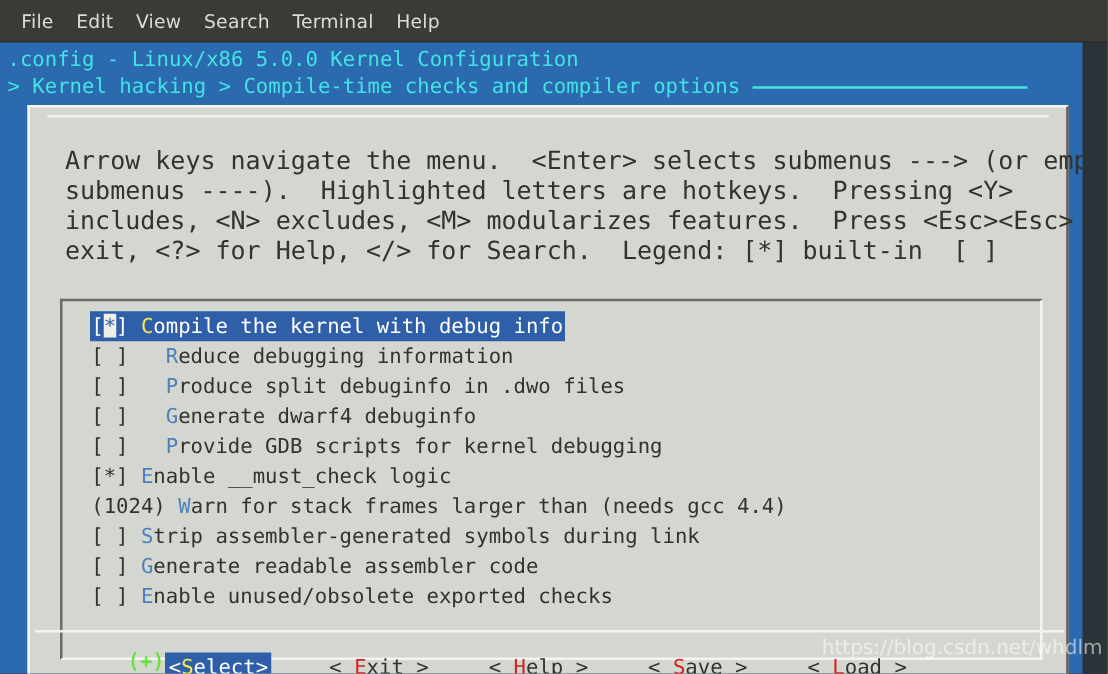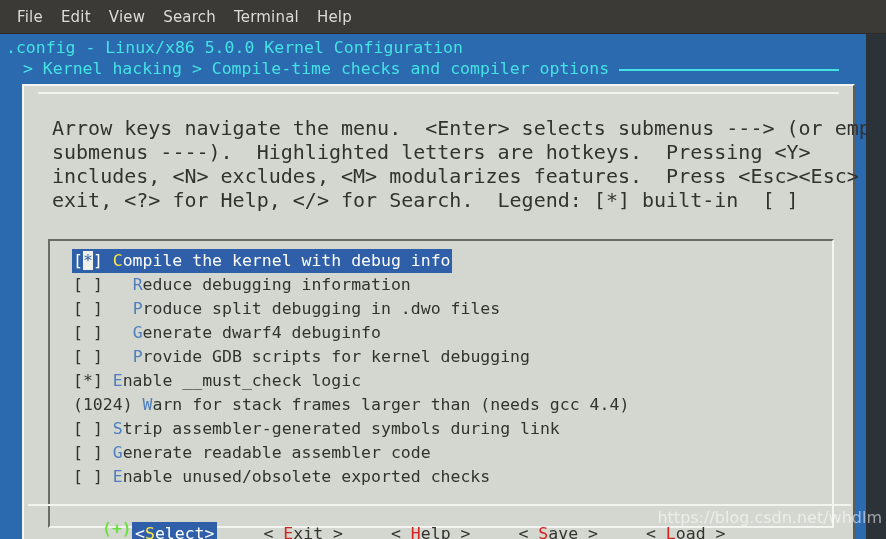"> Kernel hacking > Compile-time" #breadcrumb { margin-left: 17px -> none }
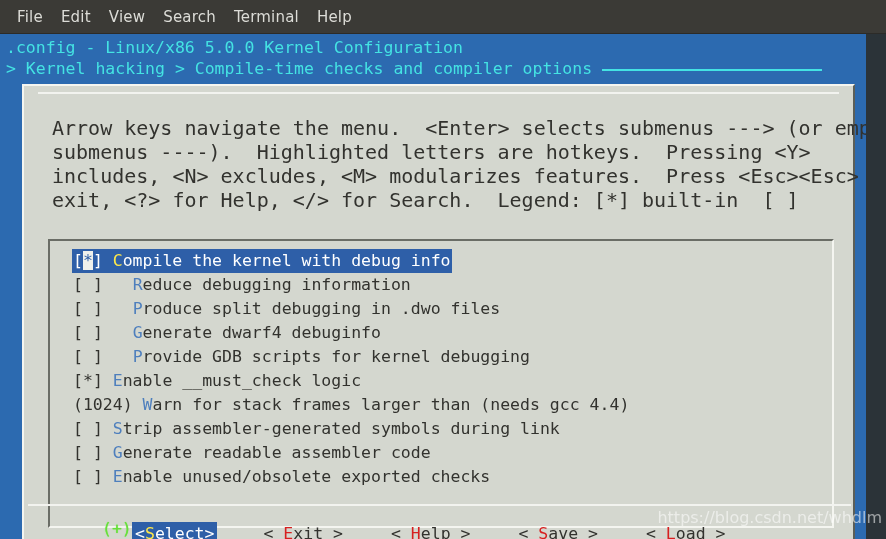"roduce split debugging in .dwo" span { text: debugging -> debuginfo }
